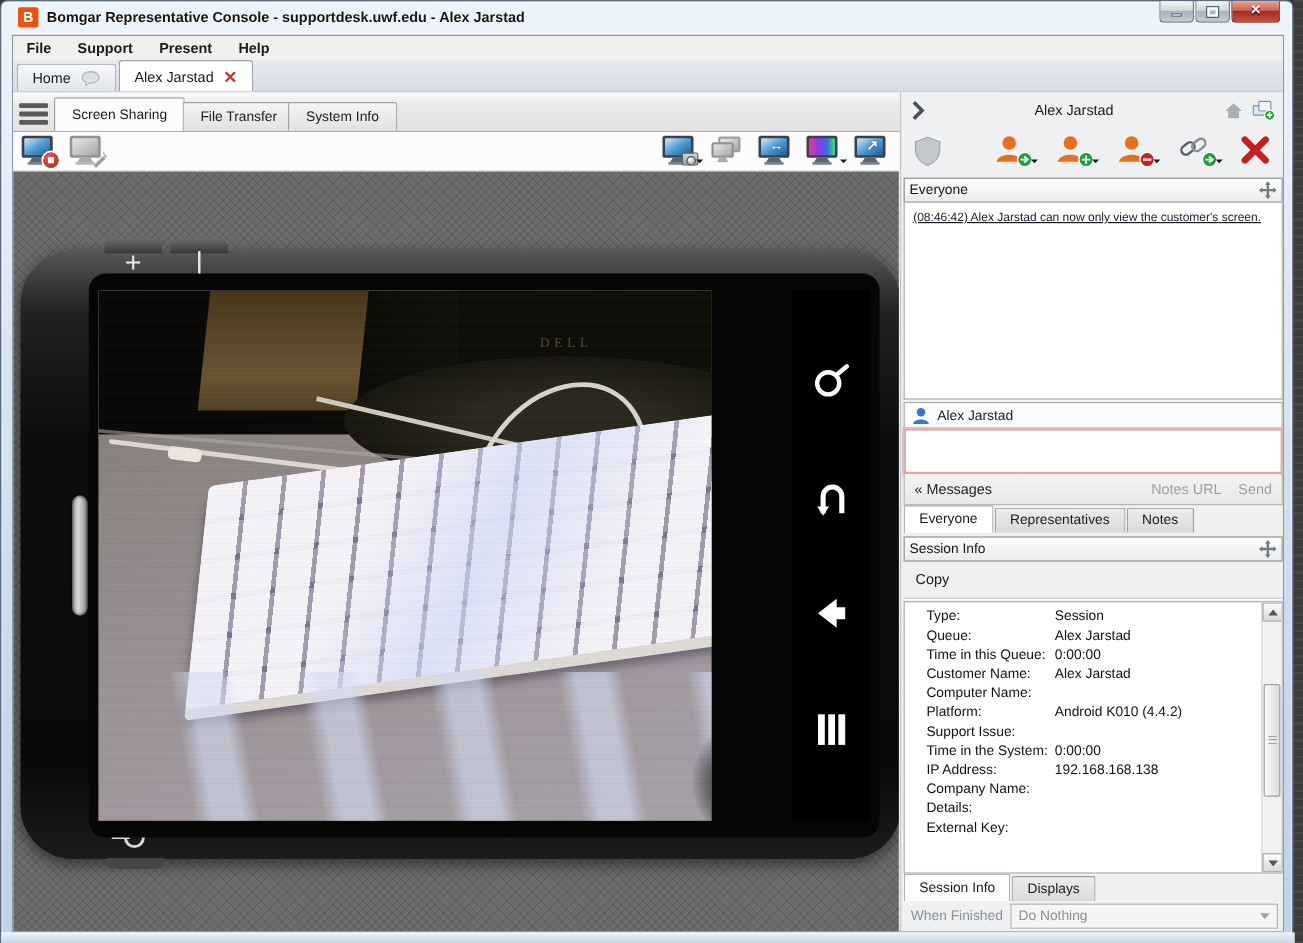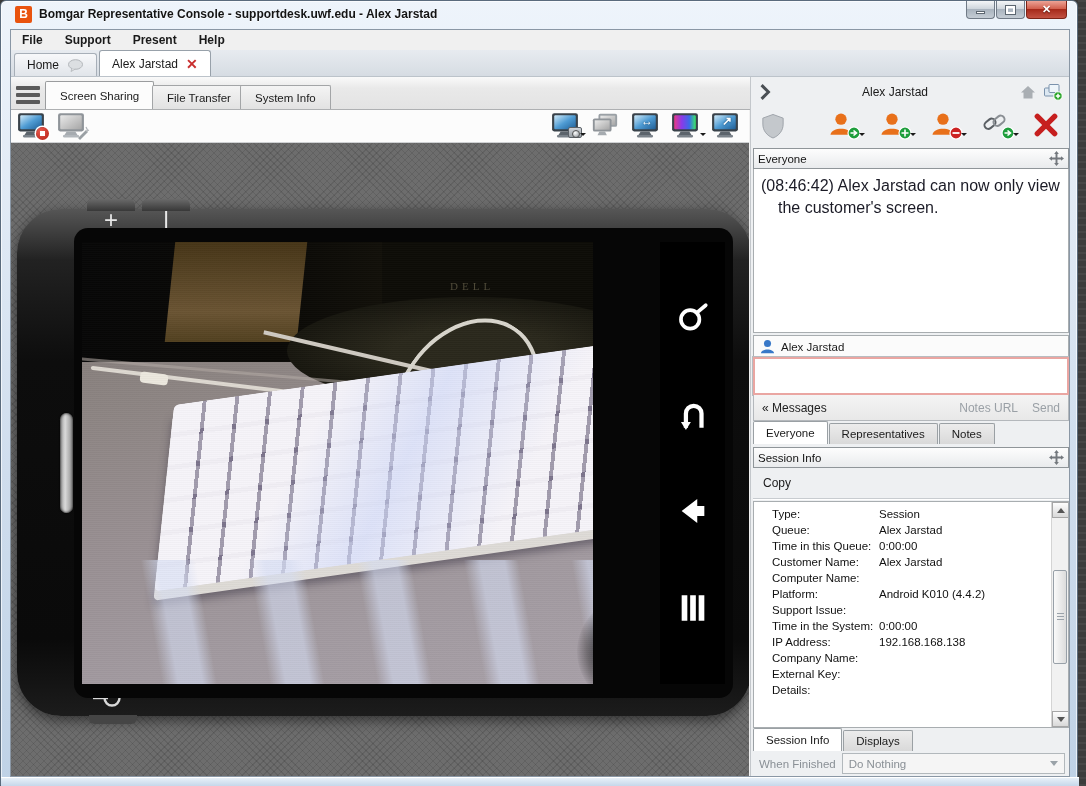"(08:46:42) Alex Jarstad can now" .chat-msg { font-size: 16px -> 10px; text-decoration: none -> underline }
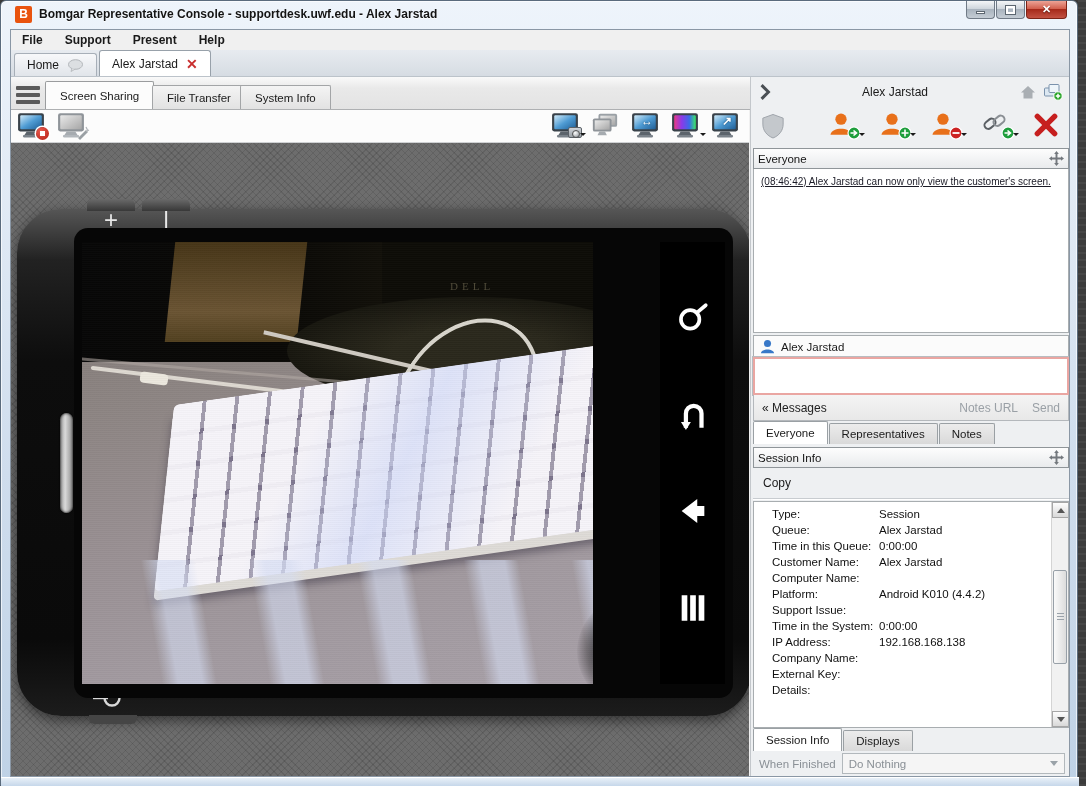"External Key:" div.sirow { order: before "Details:" -> after "Details:" }
